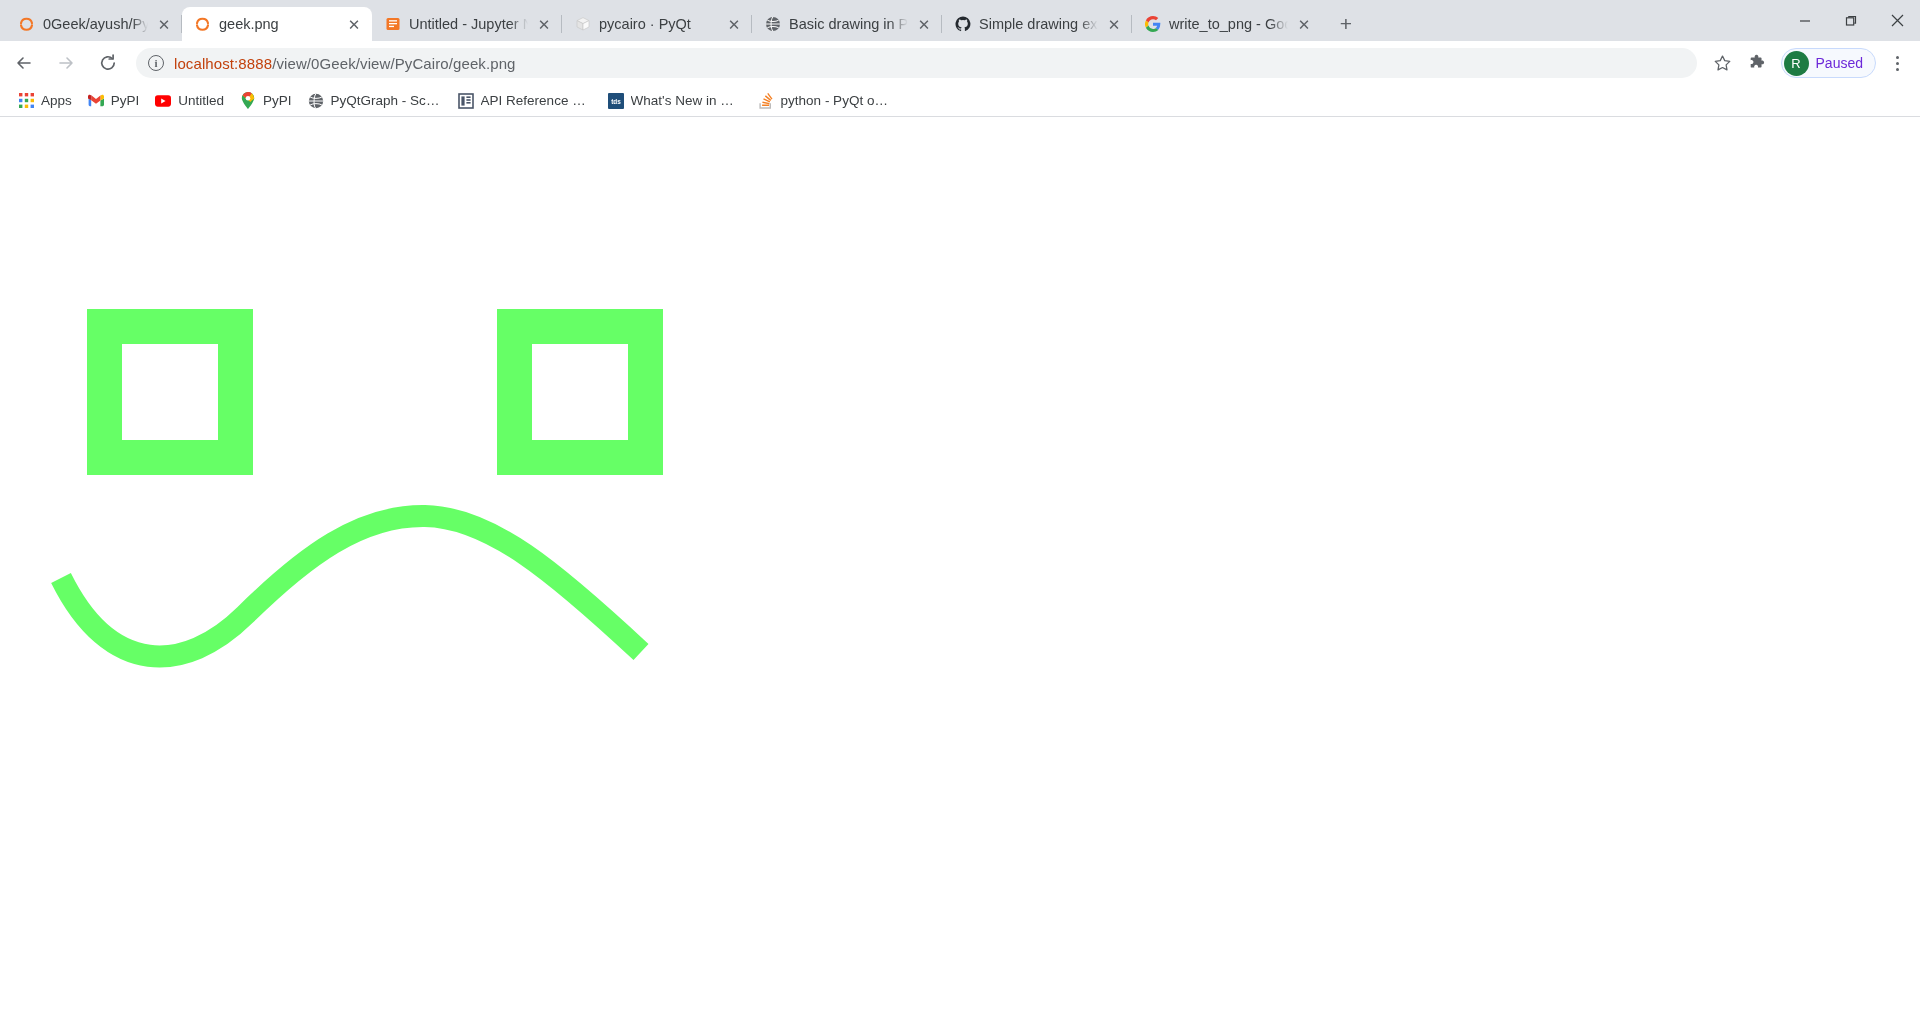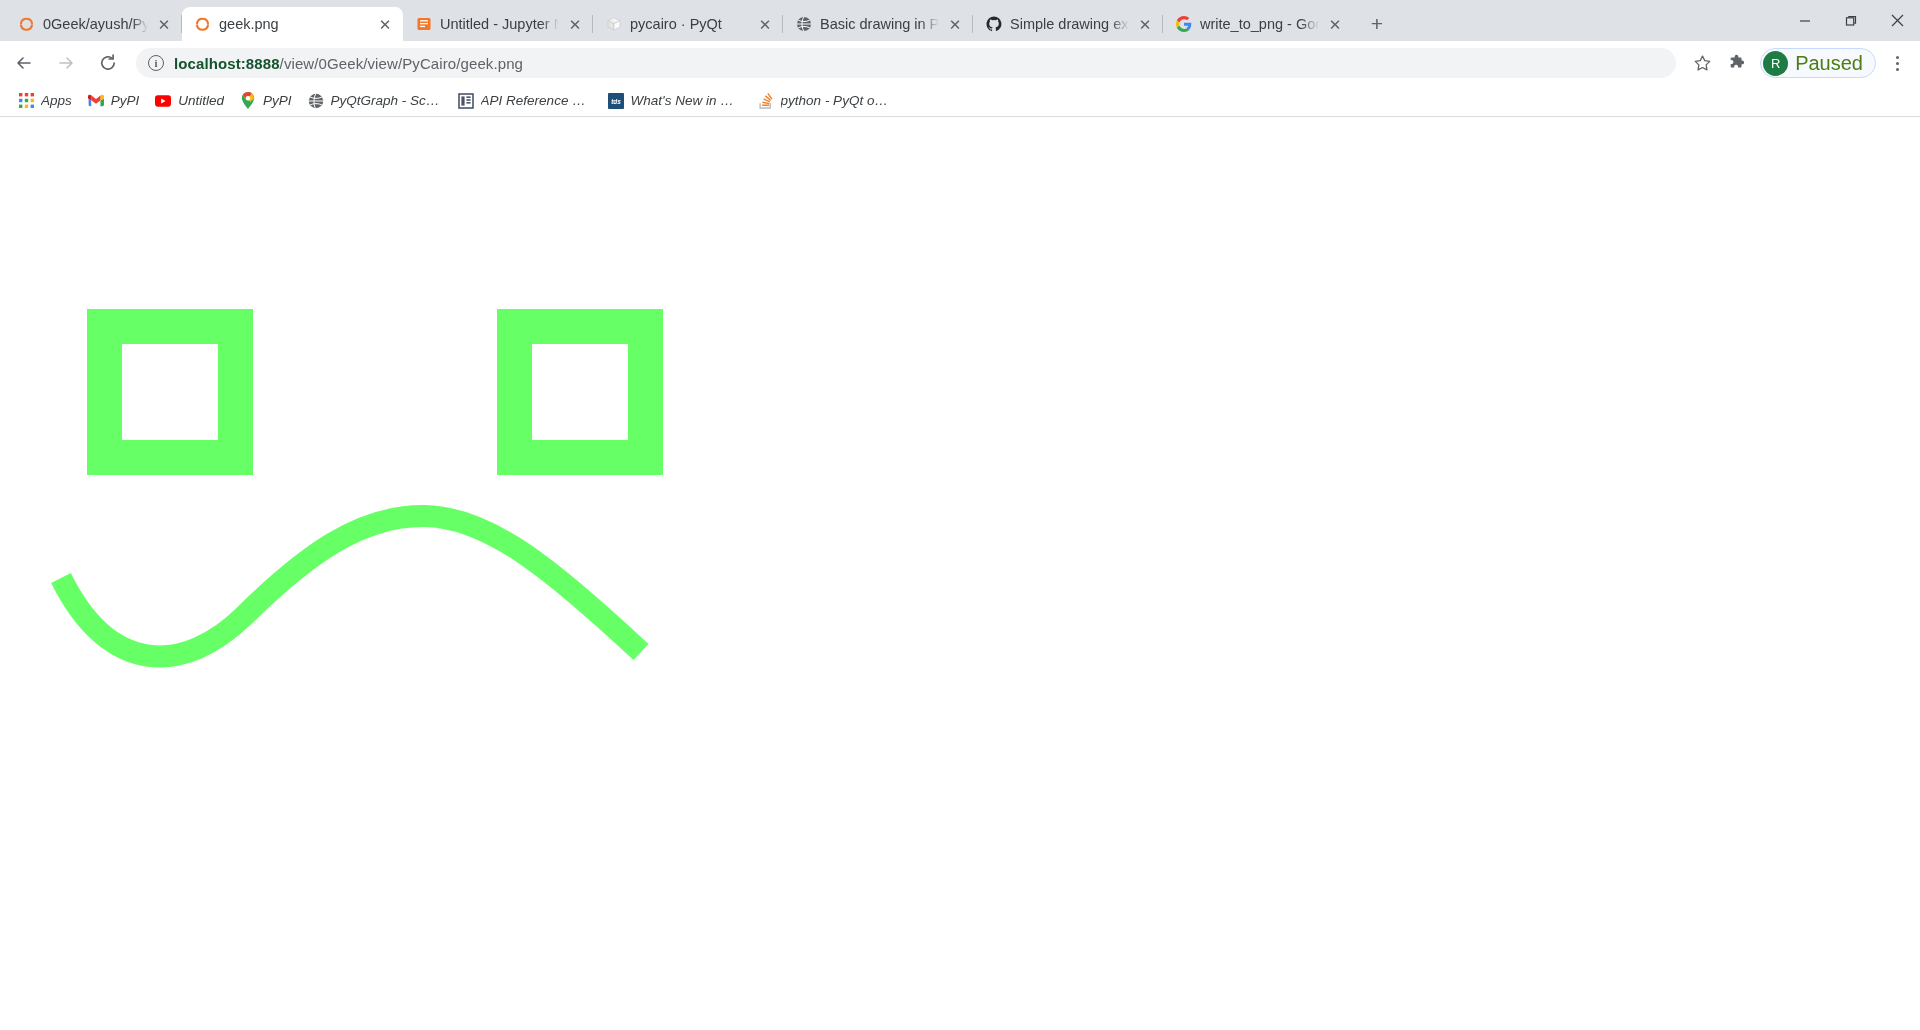"geek.png" div.tab { width: 221px -> 190px }
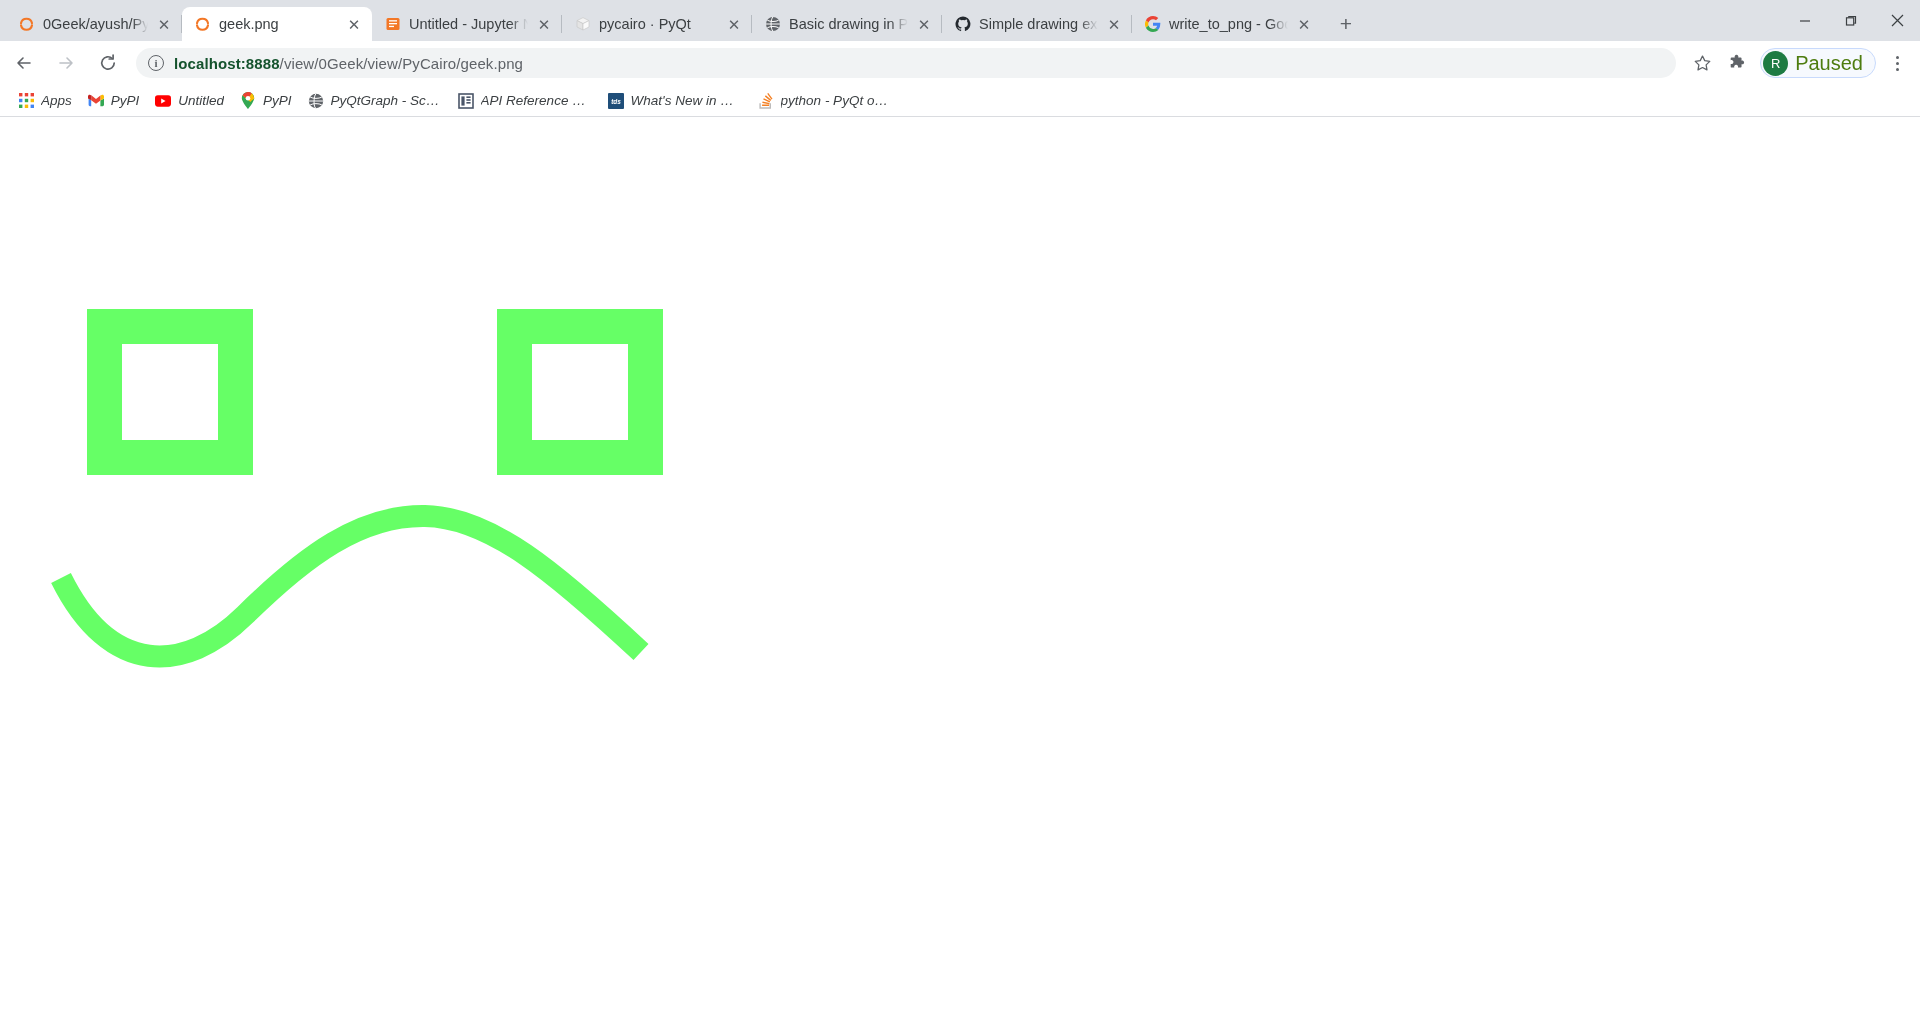"localhost:8888" .omnibox .url b { color: #14532d -> #c2410c; font-weight: 700 -> 400 }
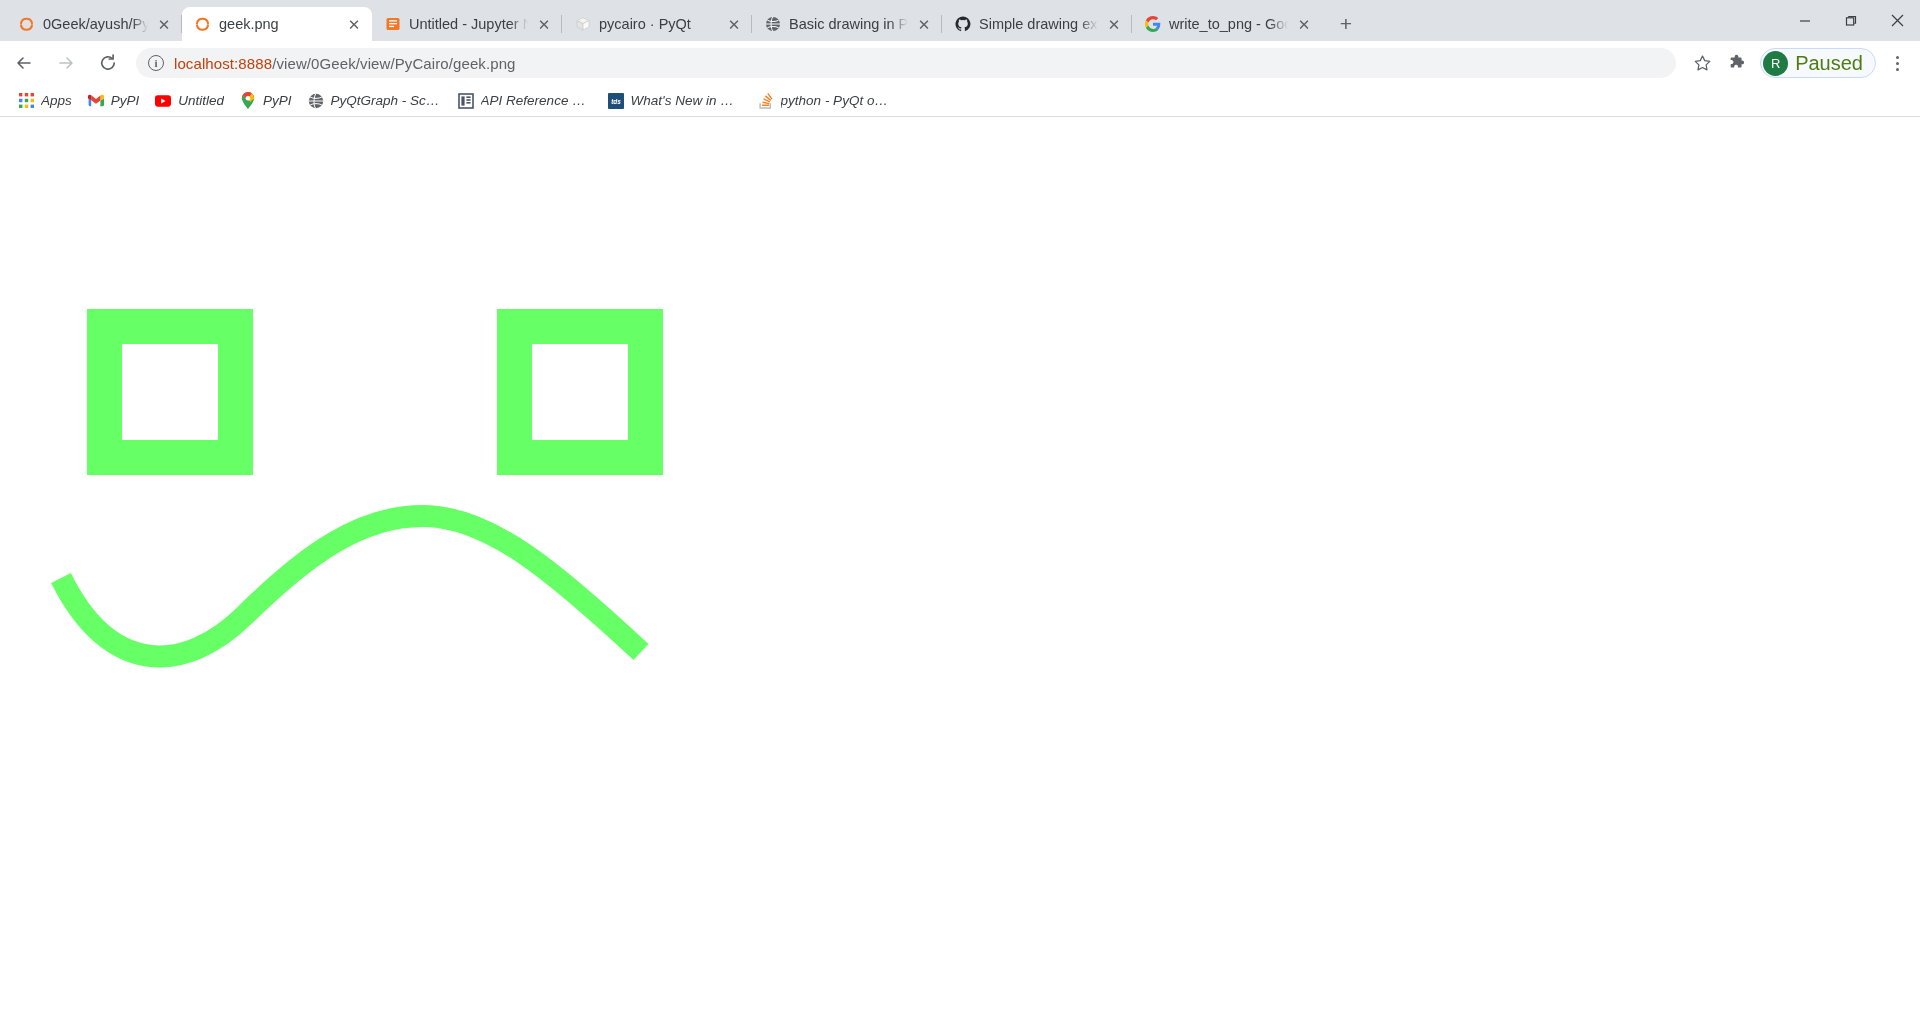"Paused" .profile-pill .plabel { color: #4d7c0f -> #6d28d9; font-size: 20px -> 14px }
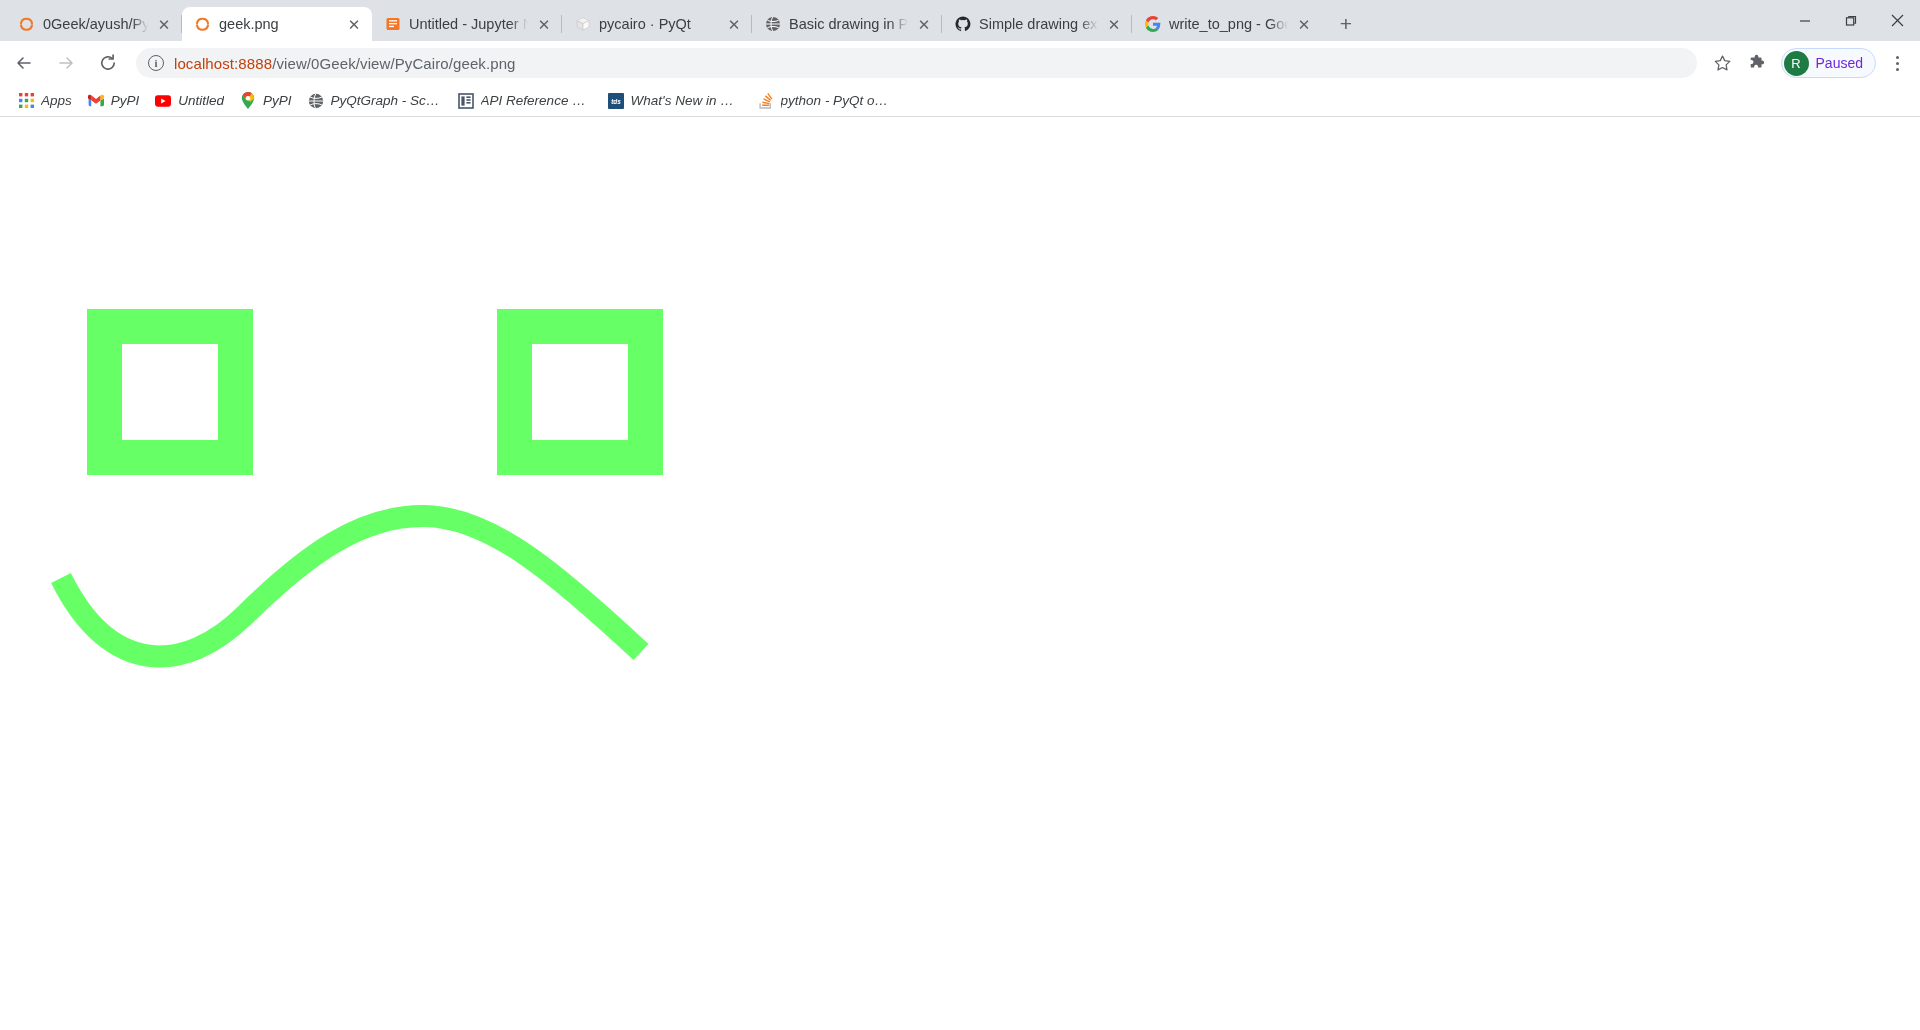"Apps" .bookmarks { font-style: italic -> none }
